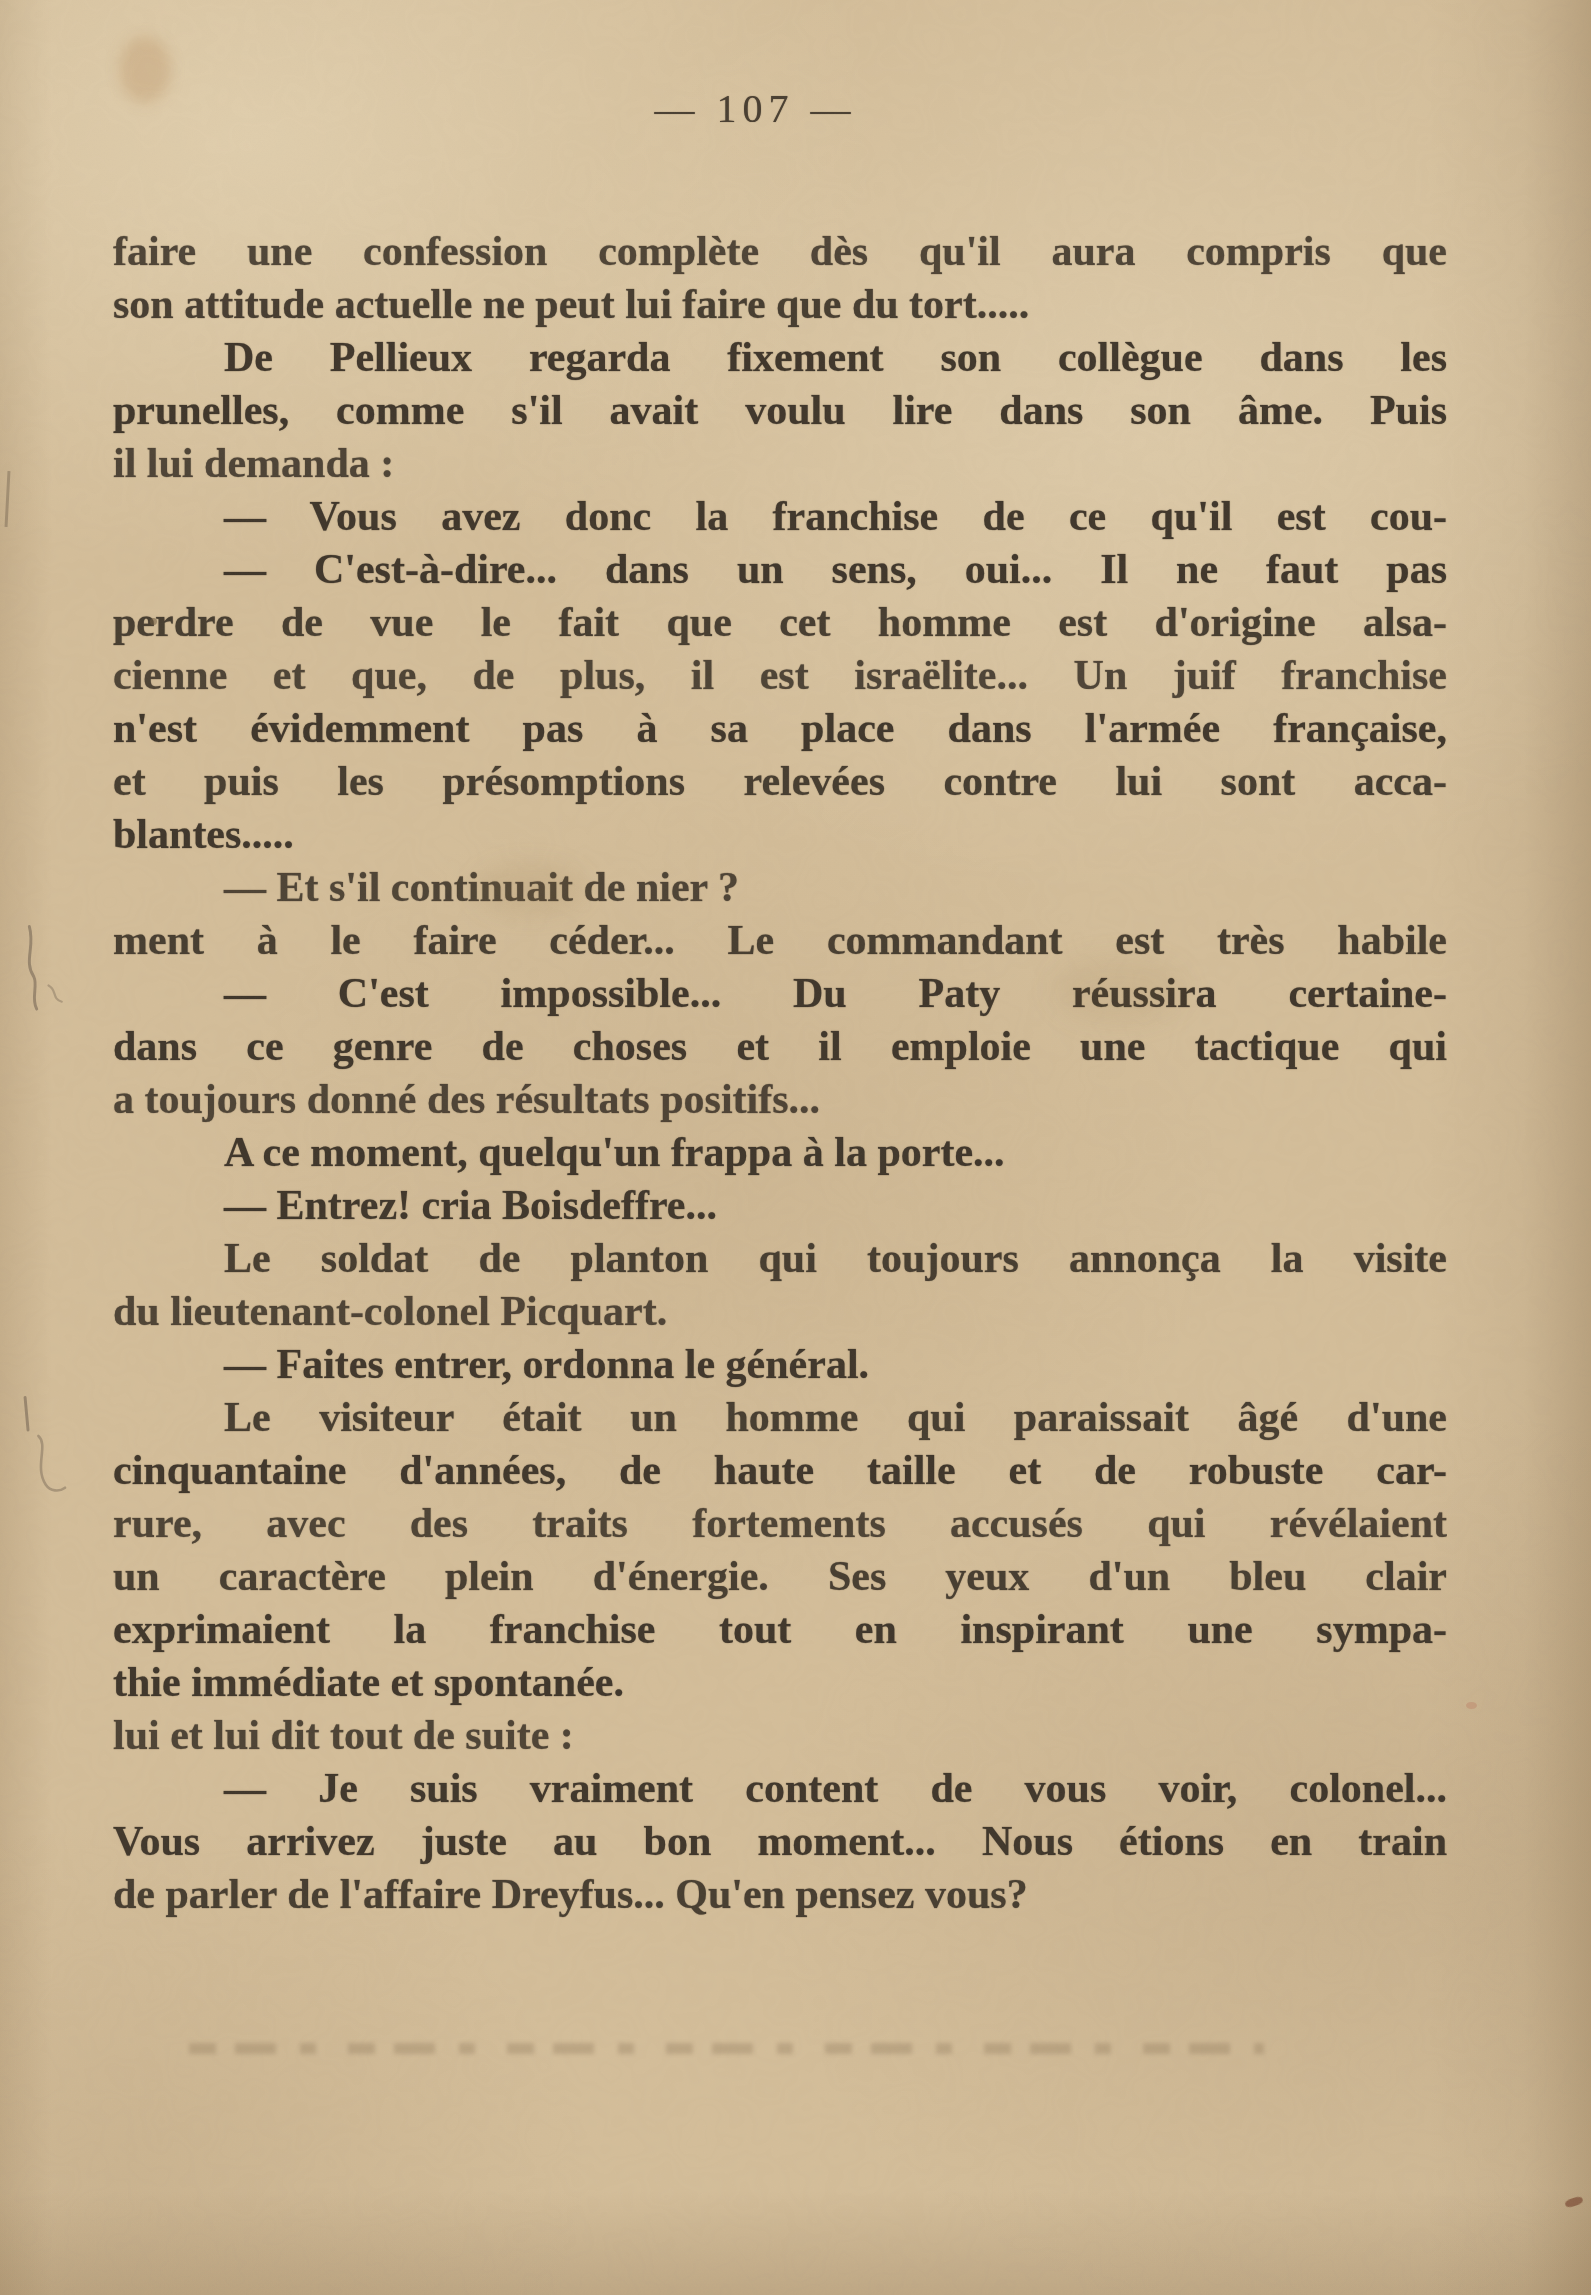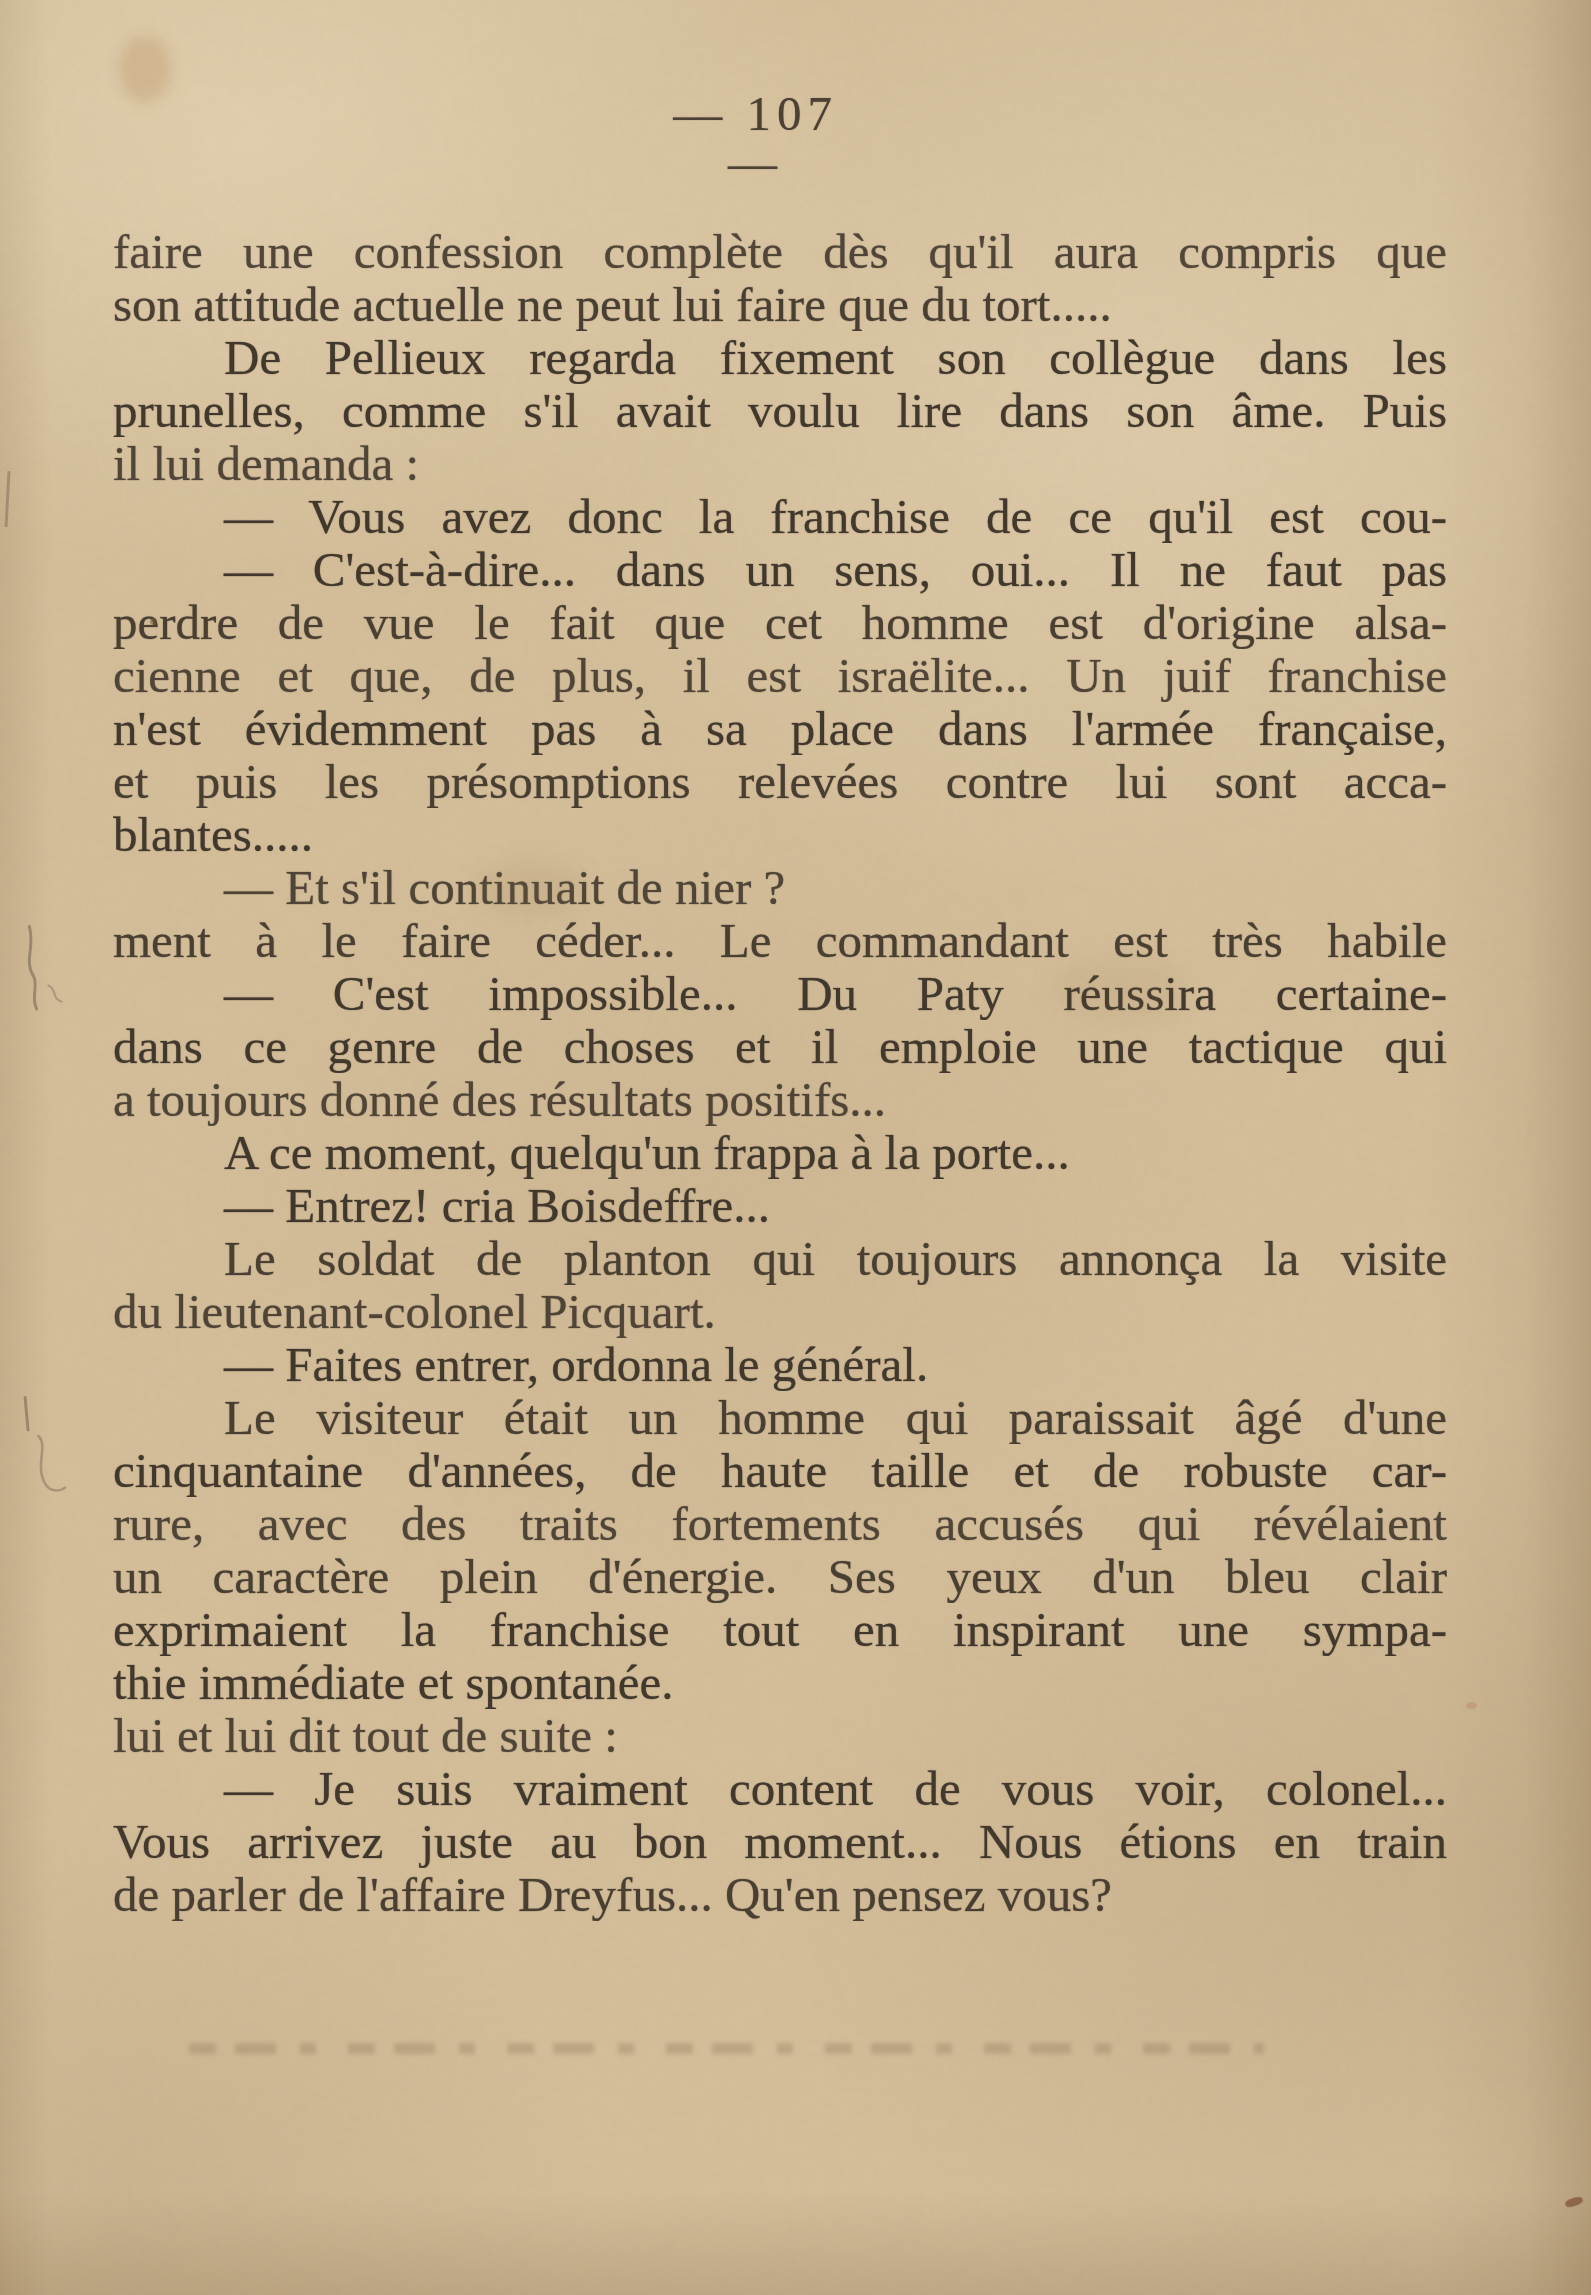"— 107 —" .page-number { font-size: 49px -> 40px }
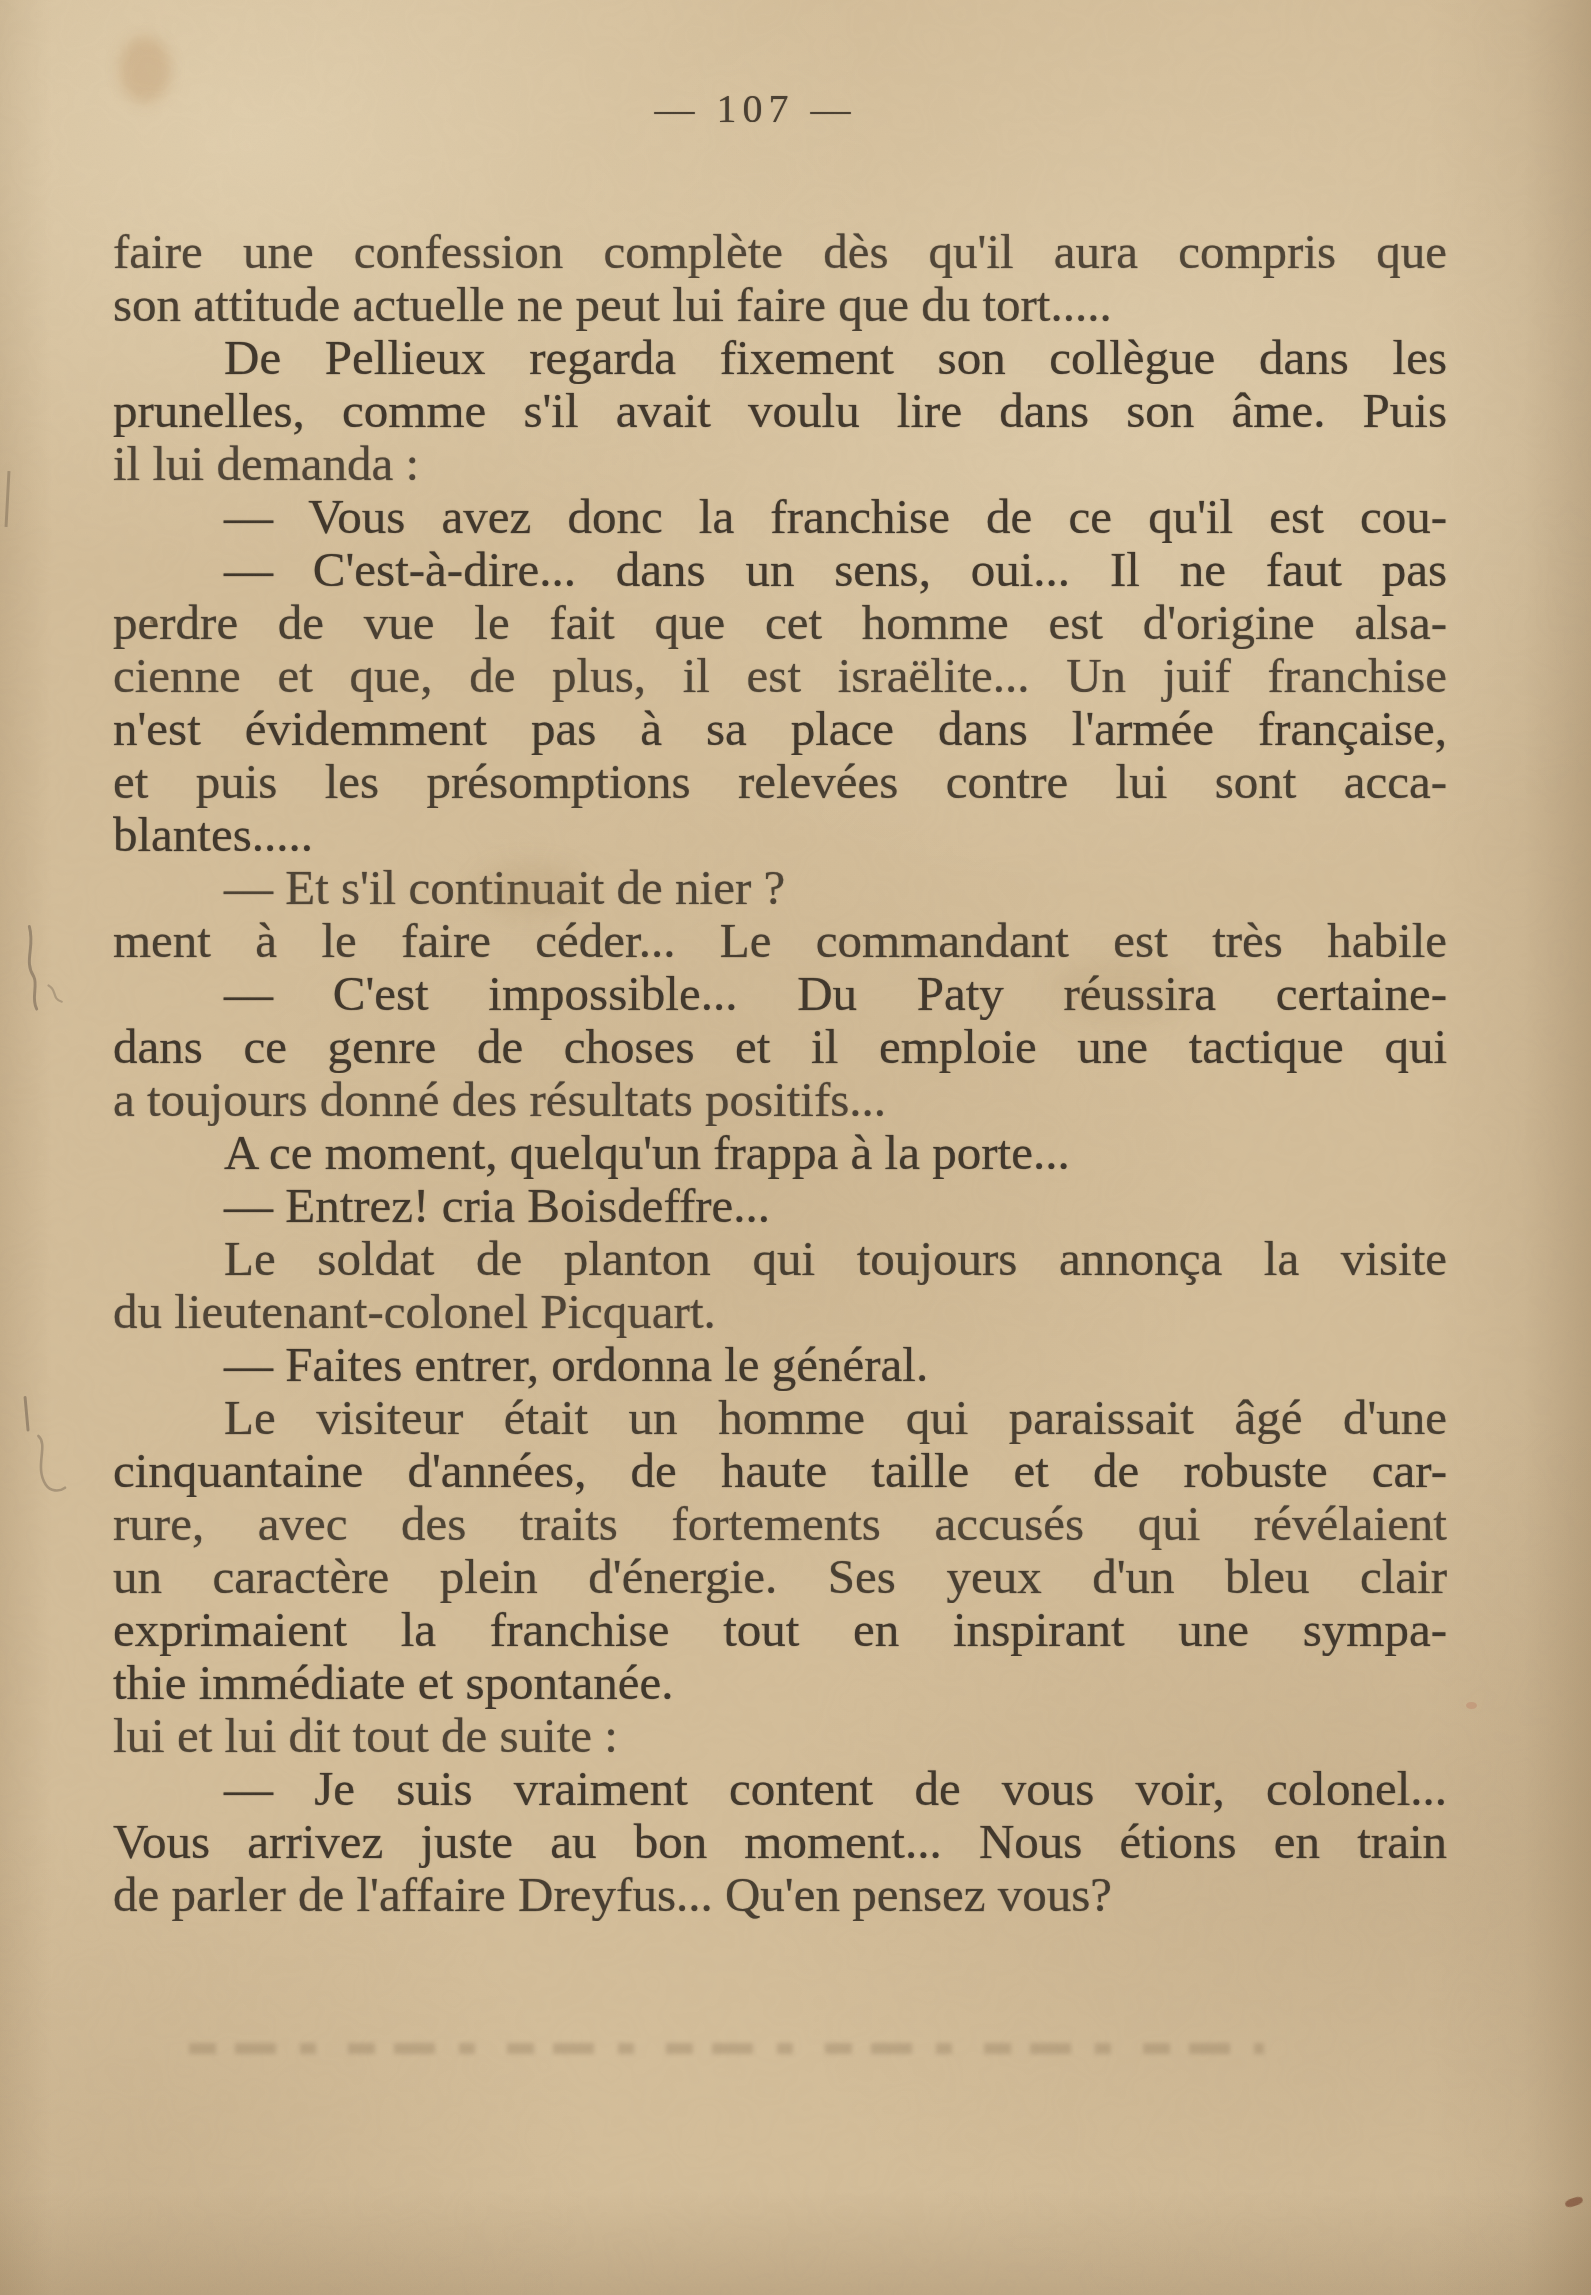"faire une confession complète dès" .text-block { font-size: 49px -> 42px; font-weight: none -> bold }
